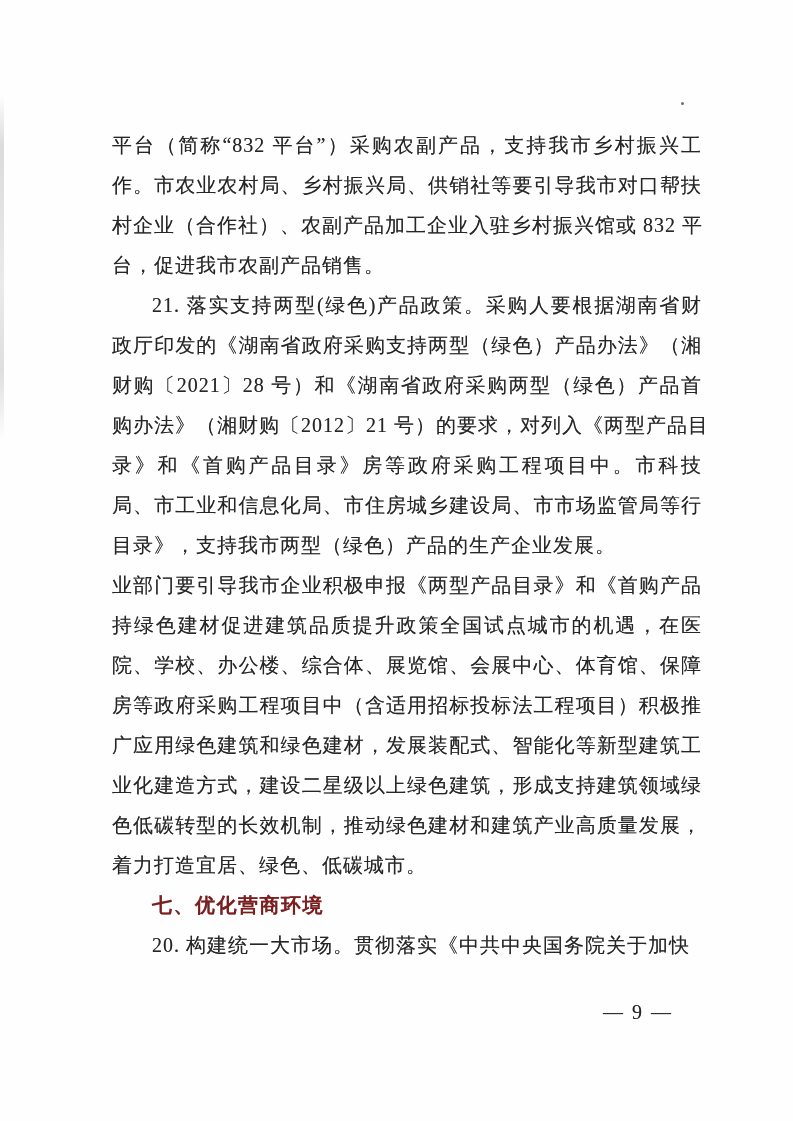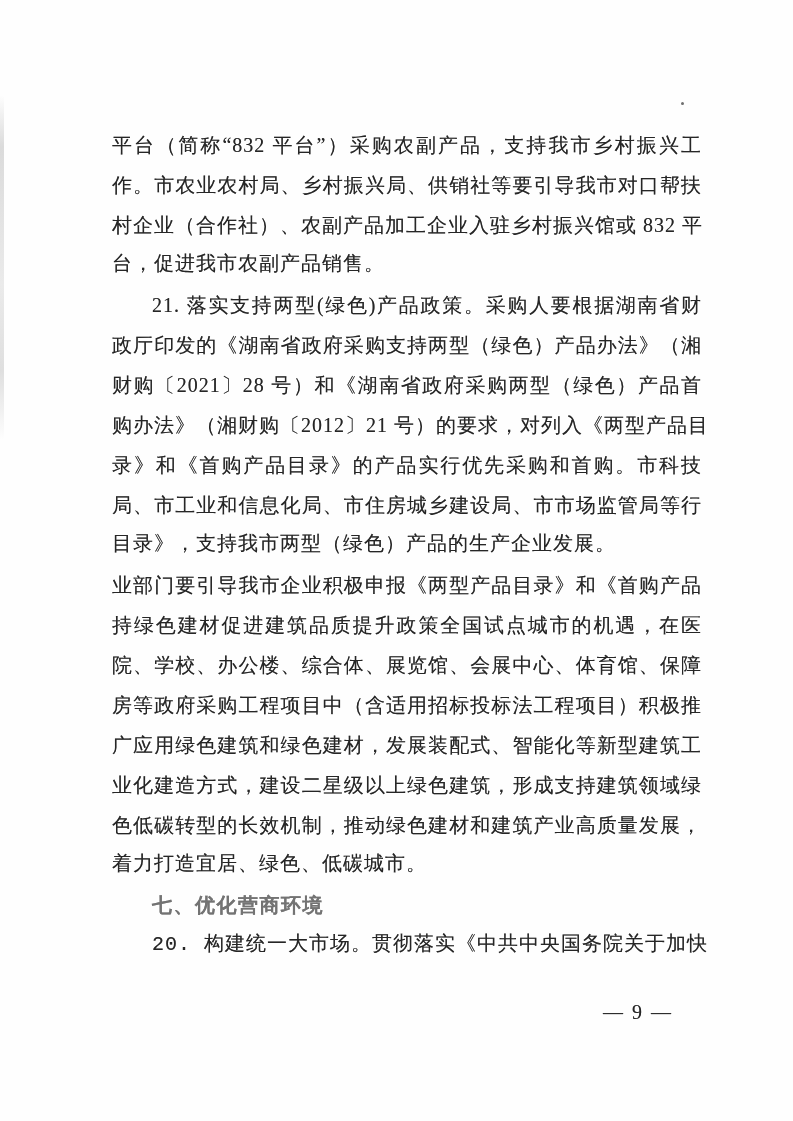"台，促进我市农副产品销售。" .line.last { font-family: Liberation Mono, monospace -> none }
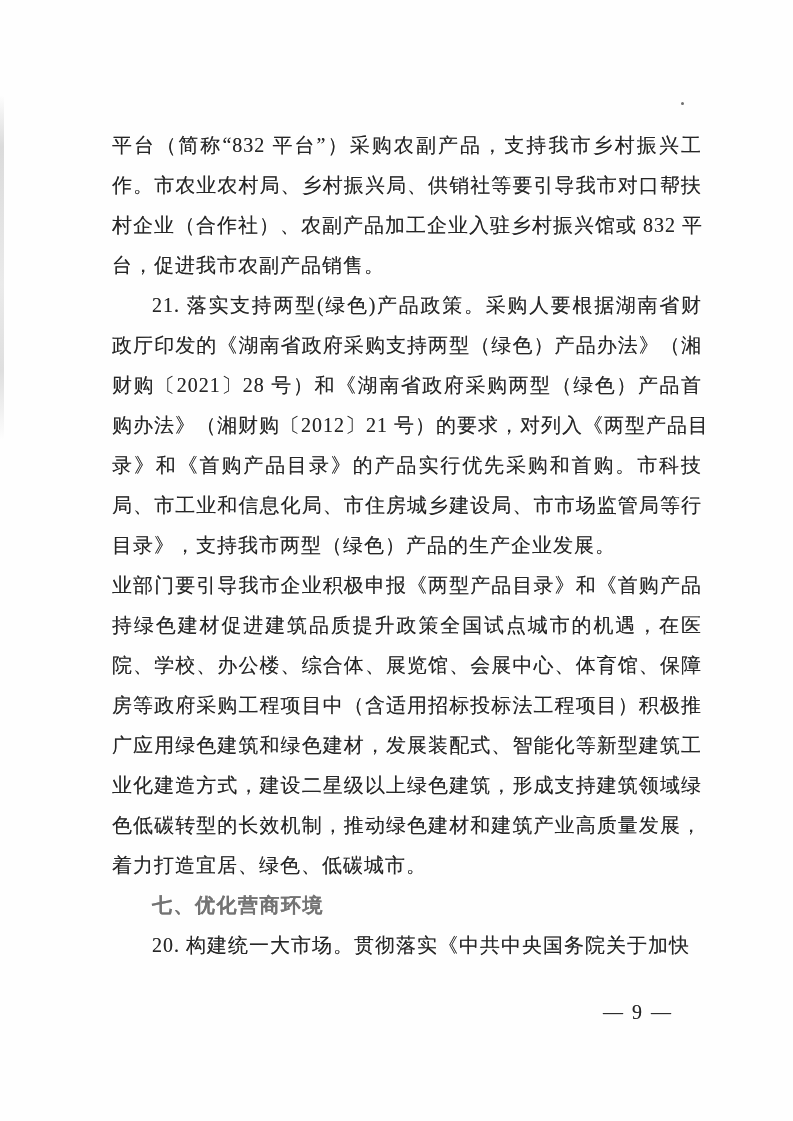"录》和《首购产品目录》的产品实行优先采购和首购。市科技" div.line { text: 的产品实行优先采购和首购 -> 房等政府采购工程项目中 }
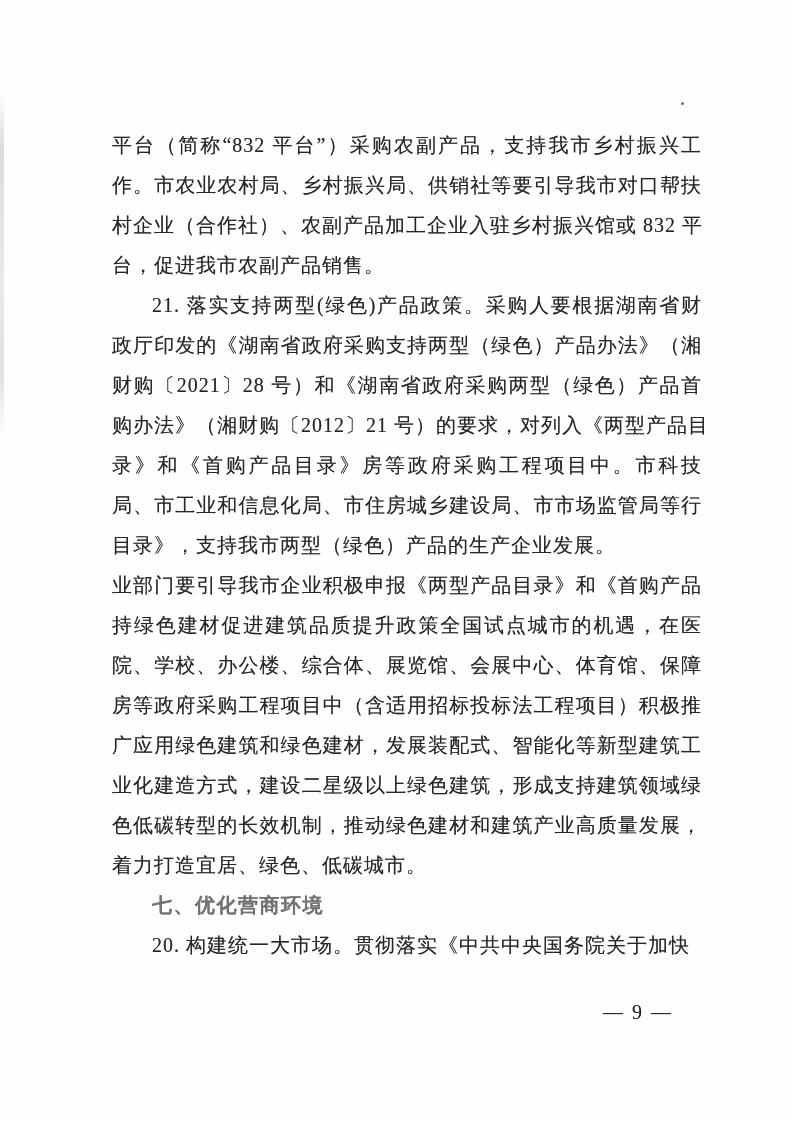"七、优化营商环境" .paragraph.heading .line { color: #737373 -> #7f1d1d }
